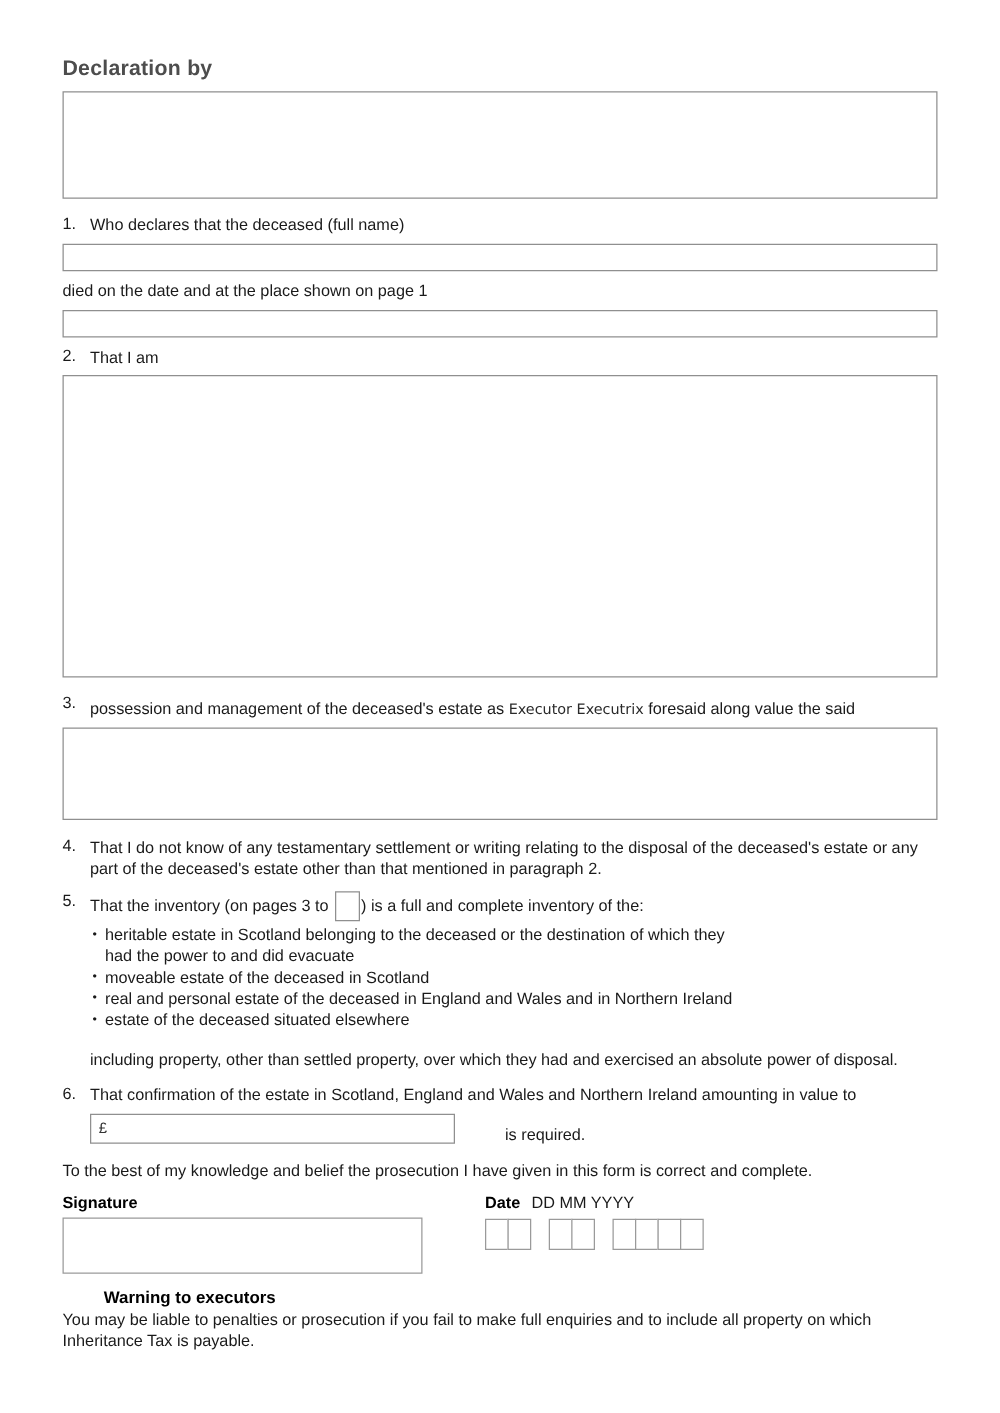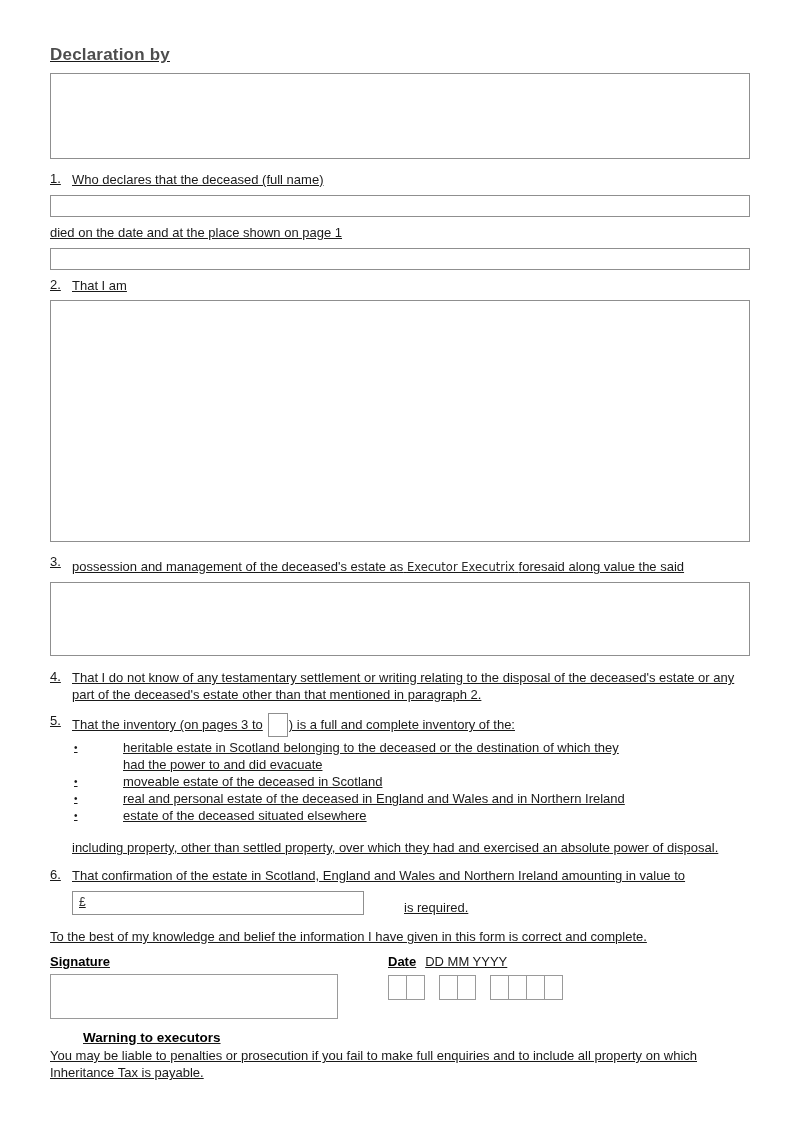"Declaration by" .page { text-decoration: underline -> none }
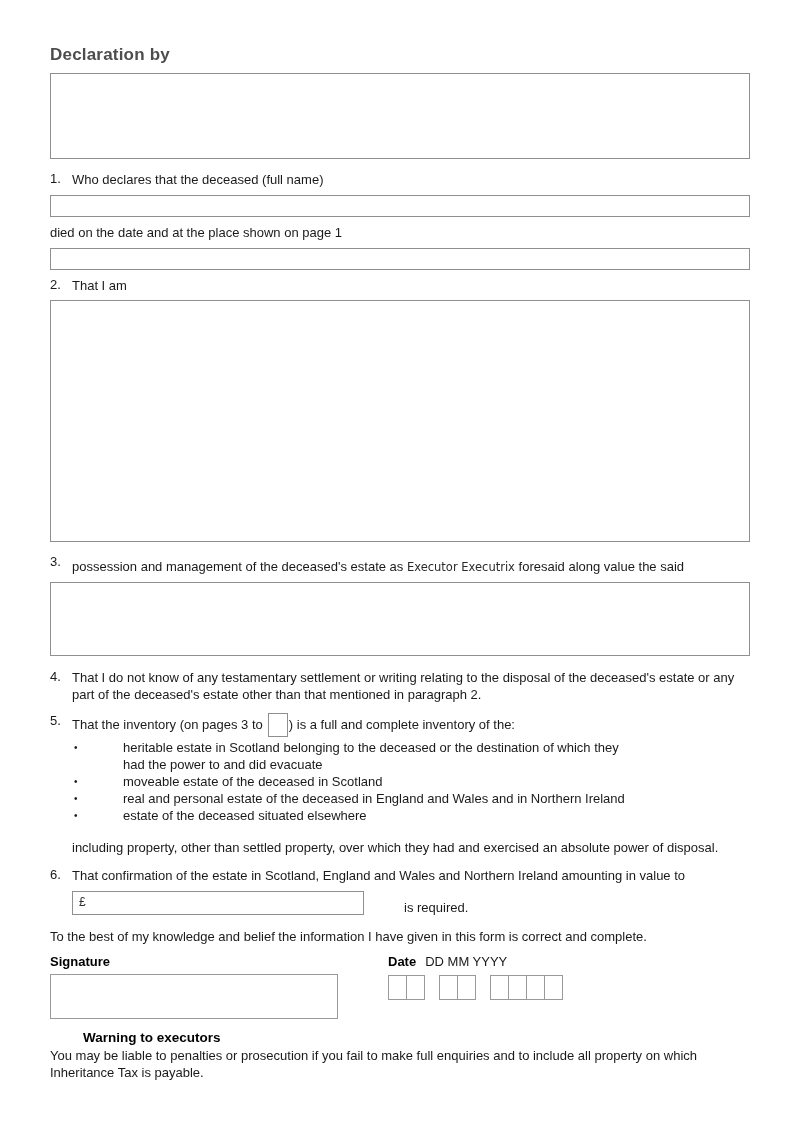"heritable estate in Scotland belonging" .bullet-text { margin-left: 39px -> none }
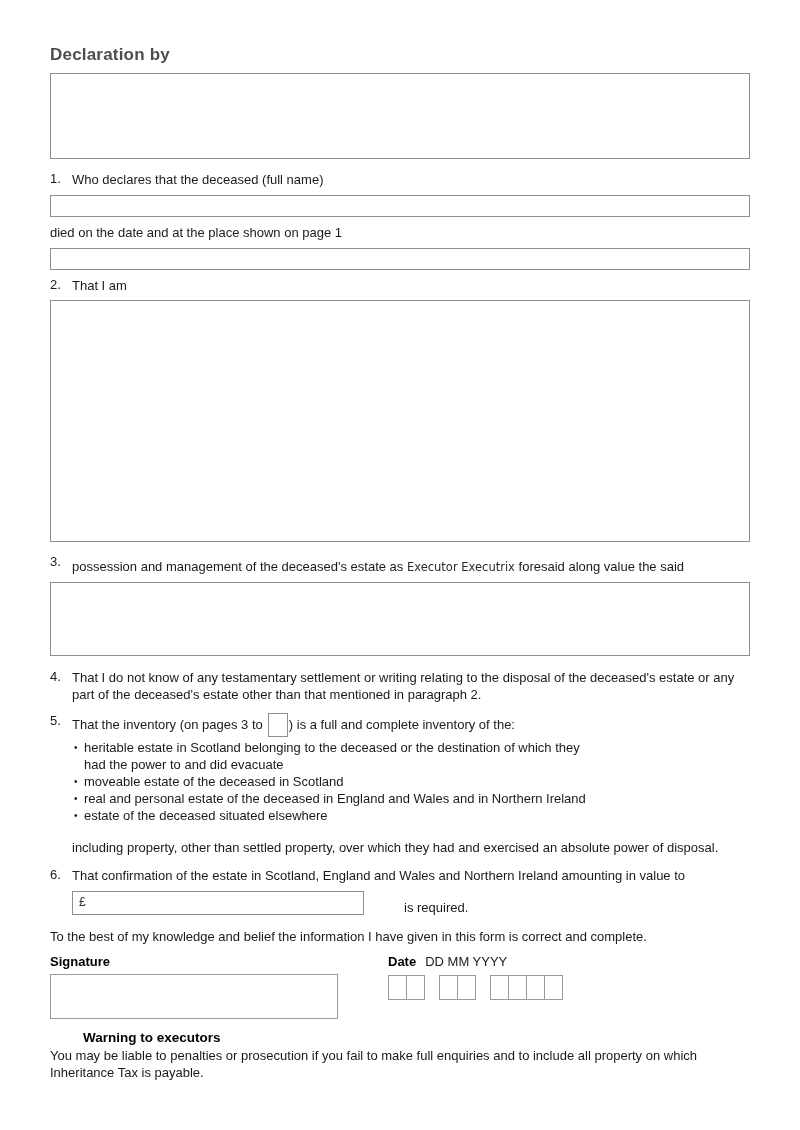"To the best of my" div.declaration-line { text: information -> prosecution }
